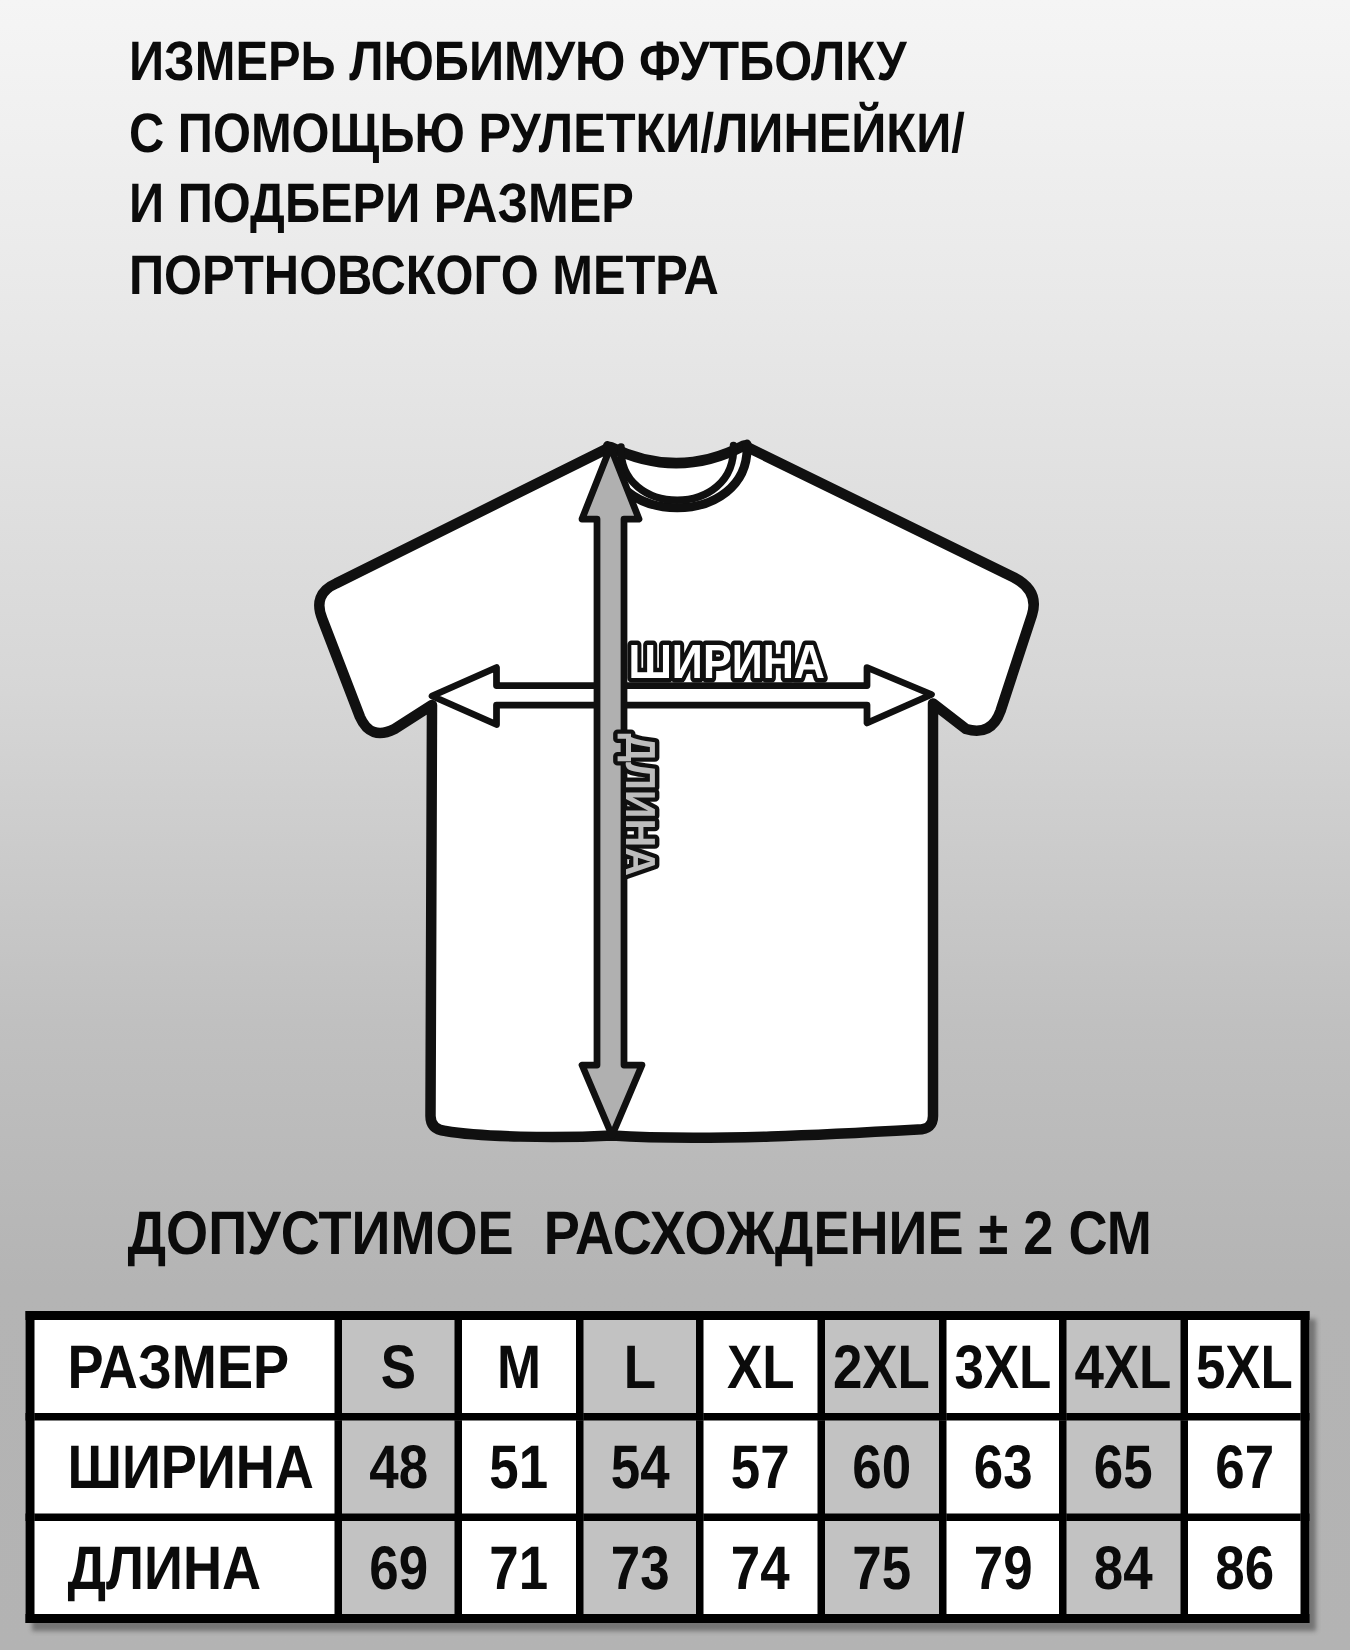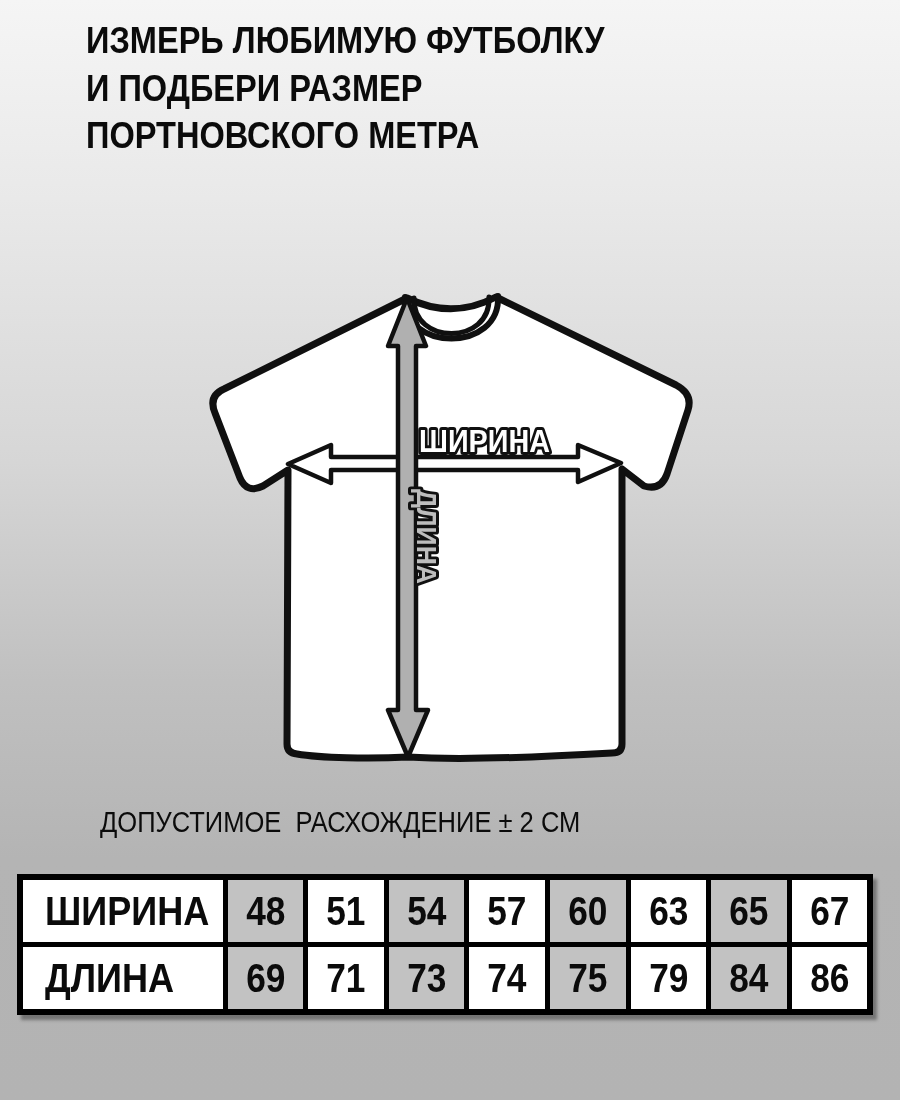"С ПОМОЩЬЮ РУЛЕТКИ/ЛИНЕЙКИ/" div { html: none -> <div><span>С ПОМОЩЬЮ РУЛЕТКИ/ЛИНЕЙКИ/</span></div> }
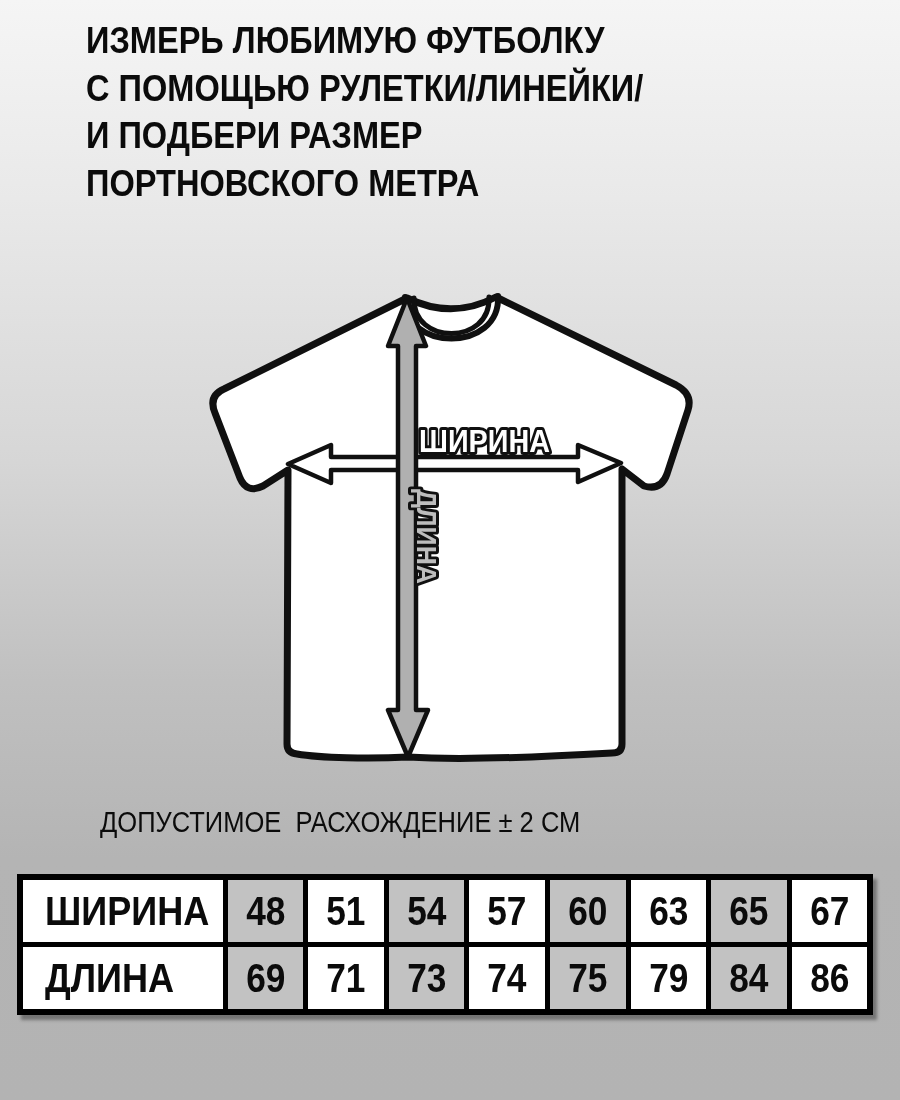"ДОПУСТИМОЕ РАСХОЖДЕНИЕ ± 2 СМ" .tolerance { font-size: 29px -> 41px; font-weight: normal -> bold; left: 100px -> 85px }
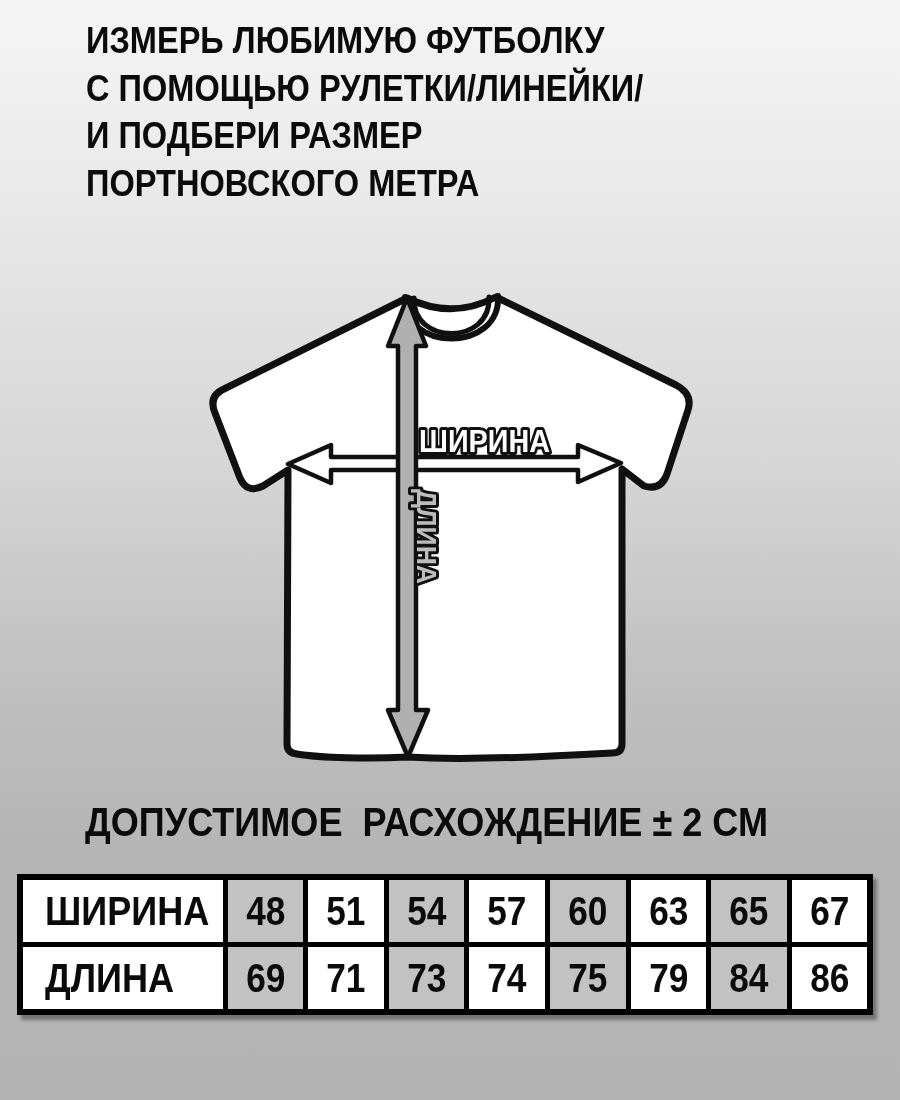"РАЗМЕР" tr { html: none -> <tr> <td><span>РАЗМЕР</span></td> <td><span>S</span></td> <td><span>M</span></td> <td><span>L</span></td> <td><span>XL</span></td> <td><span>2XL</span></td> <td><span>3XL</span></td> <td><span>4XL</span></td> <td><span>5XL</span></td> </tr> }
